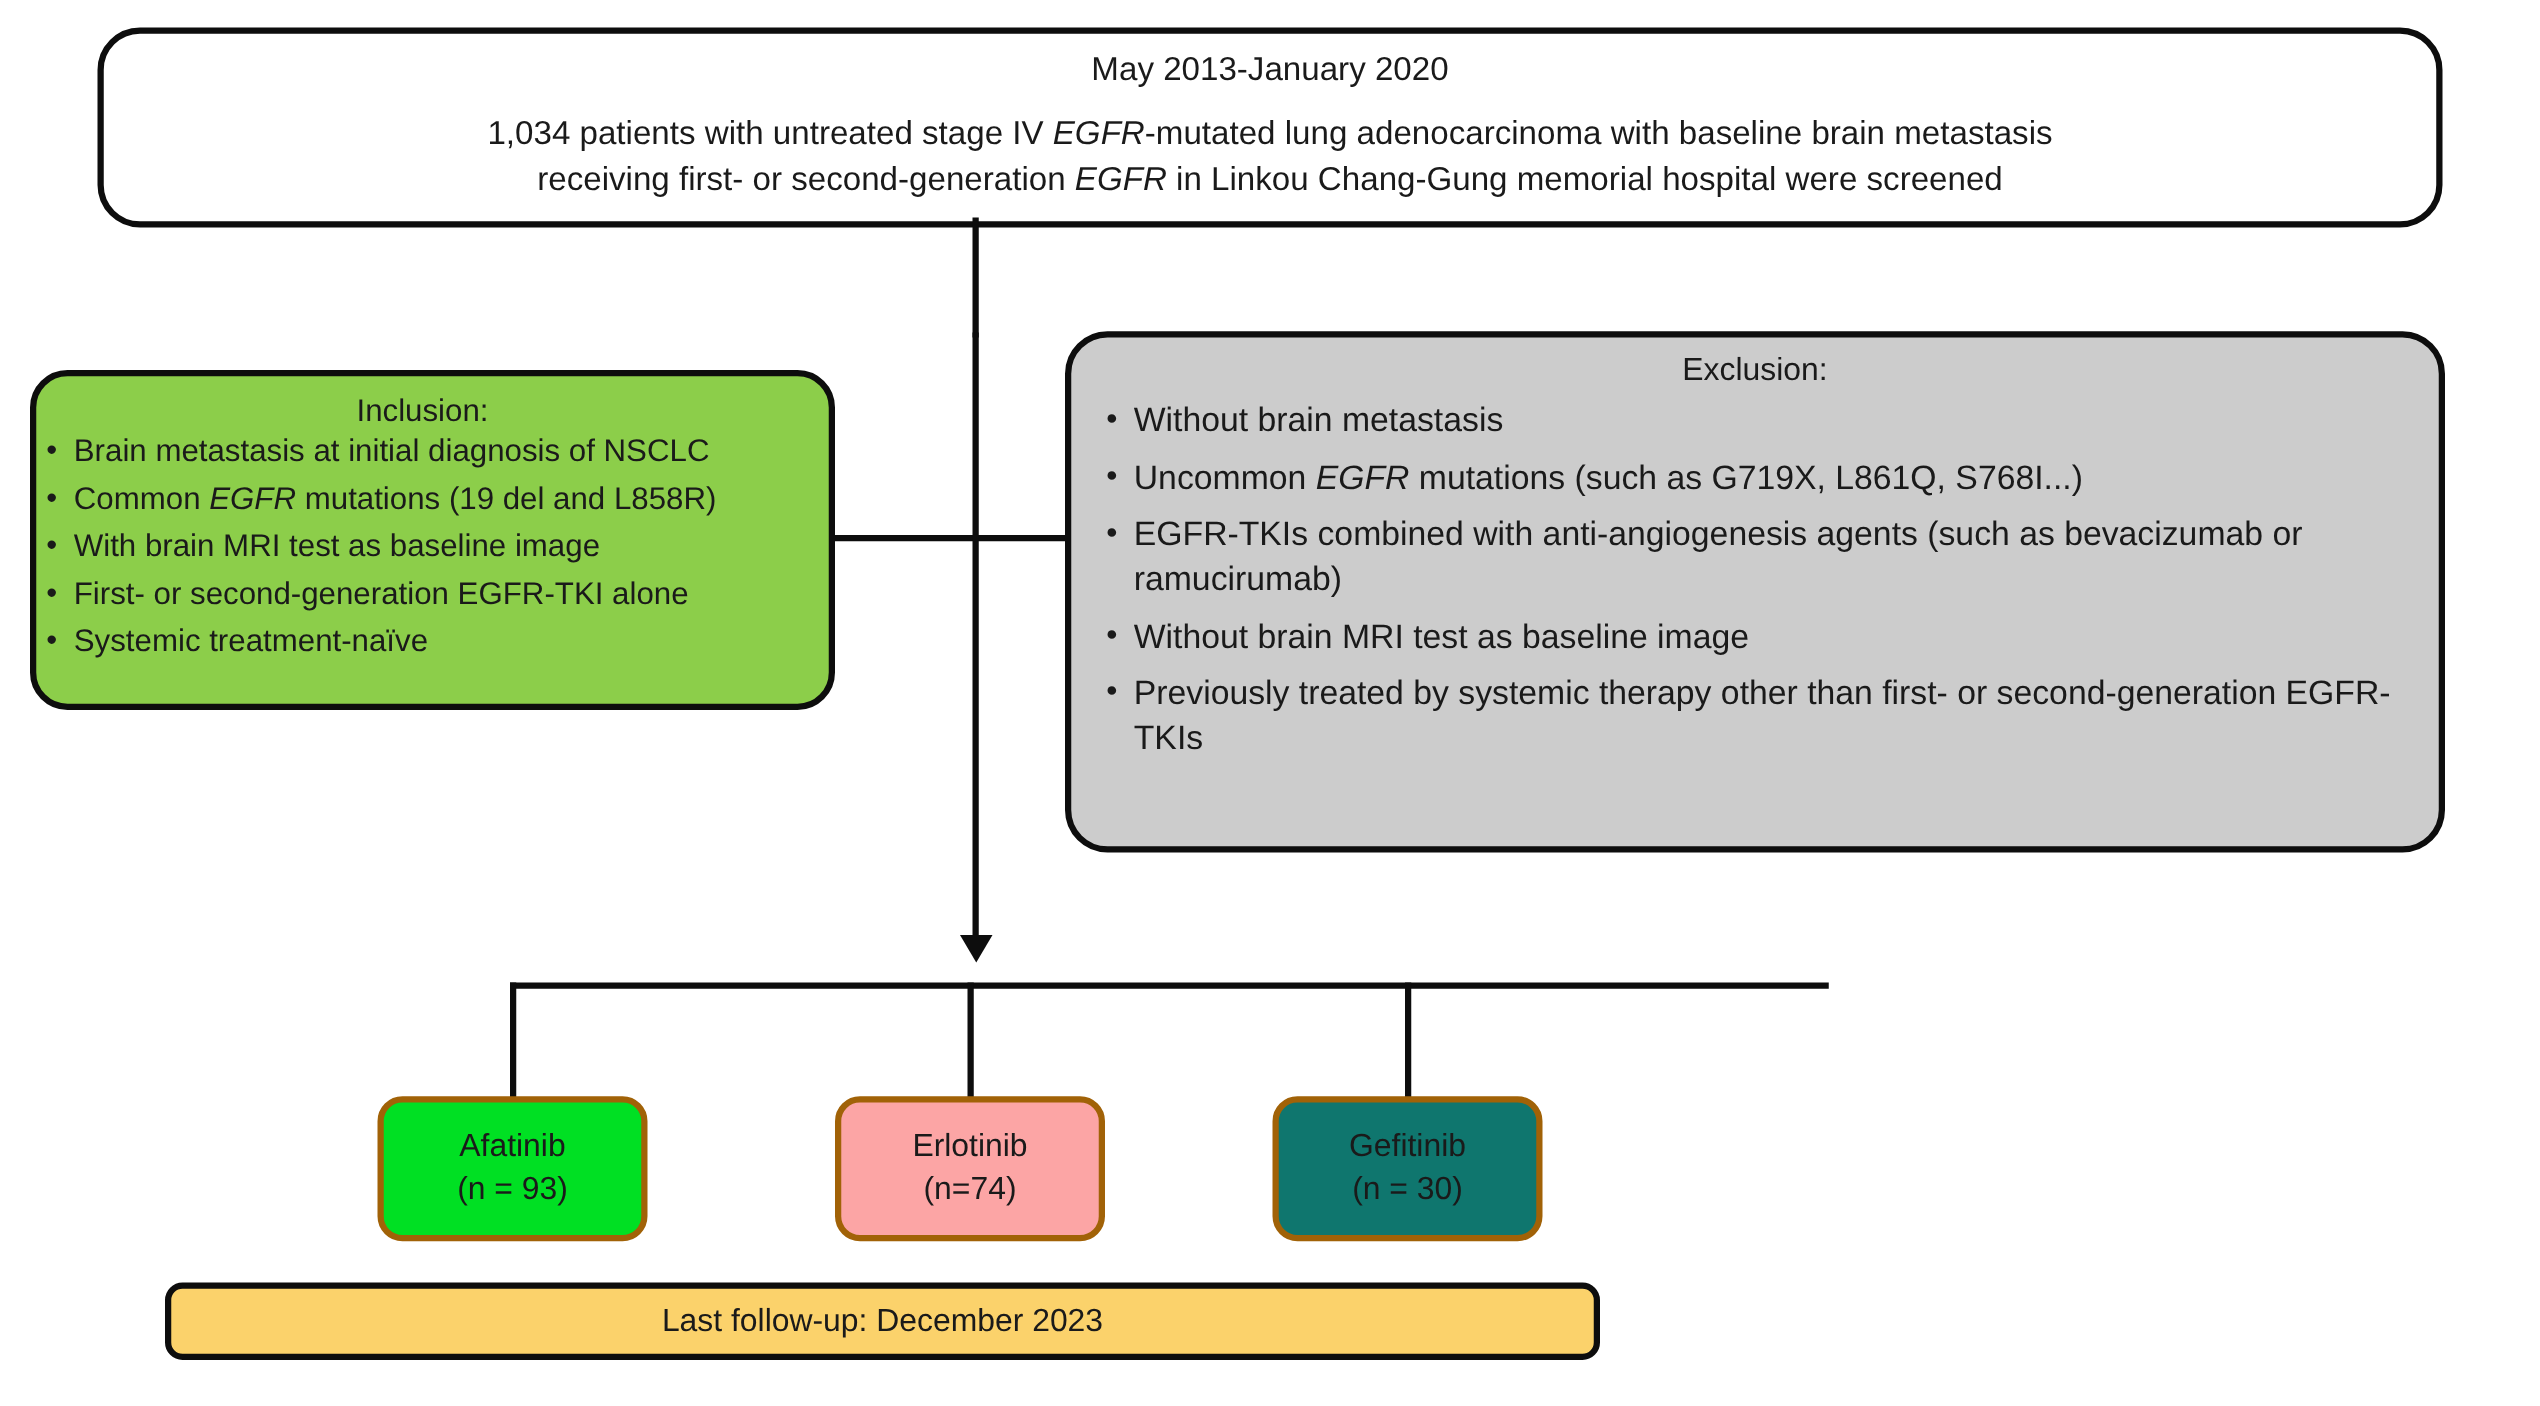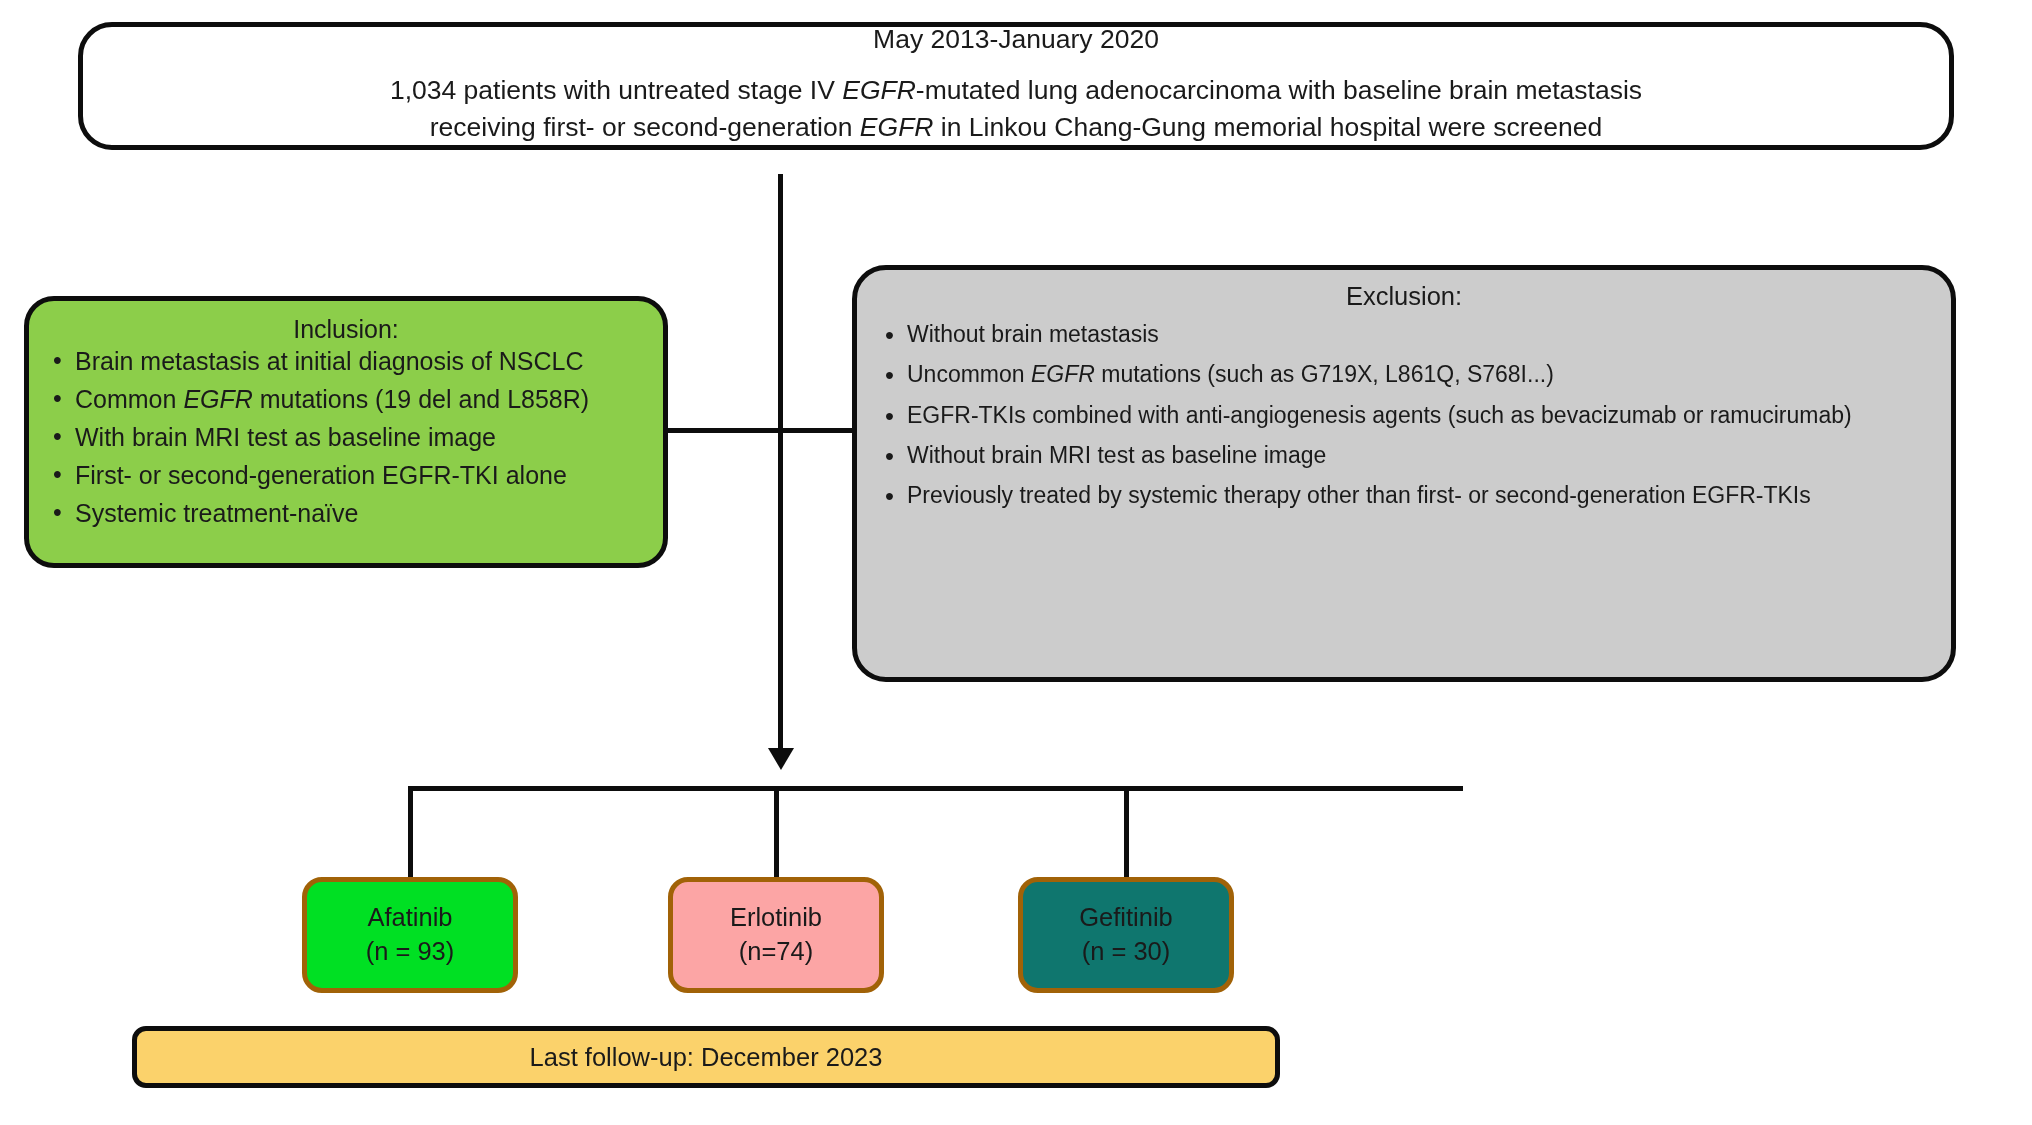"May 2013-January 2020" #screening-box { height: 128px -> 160px }
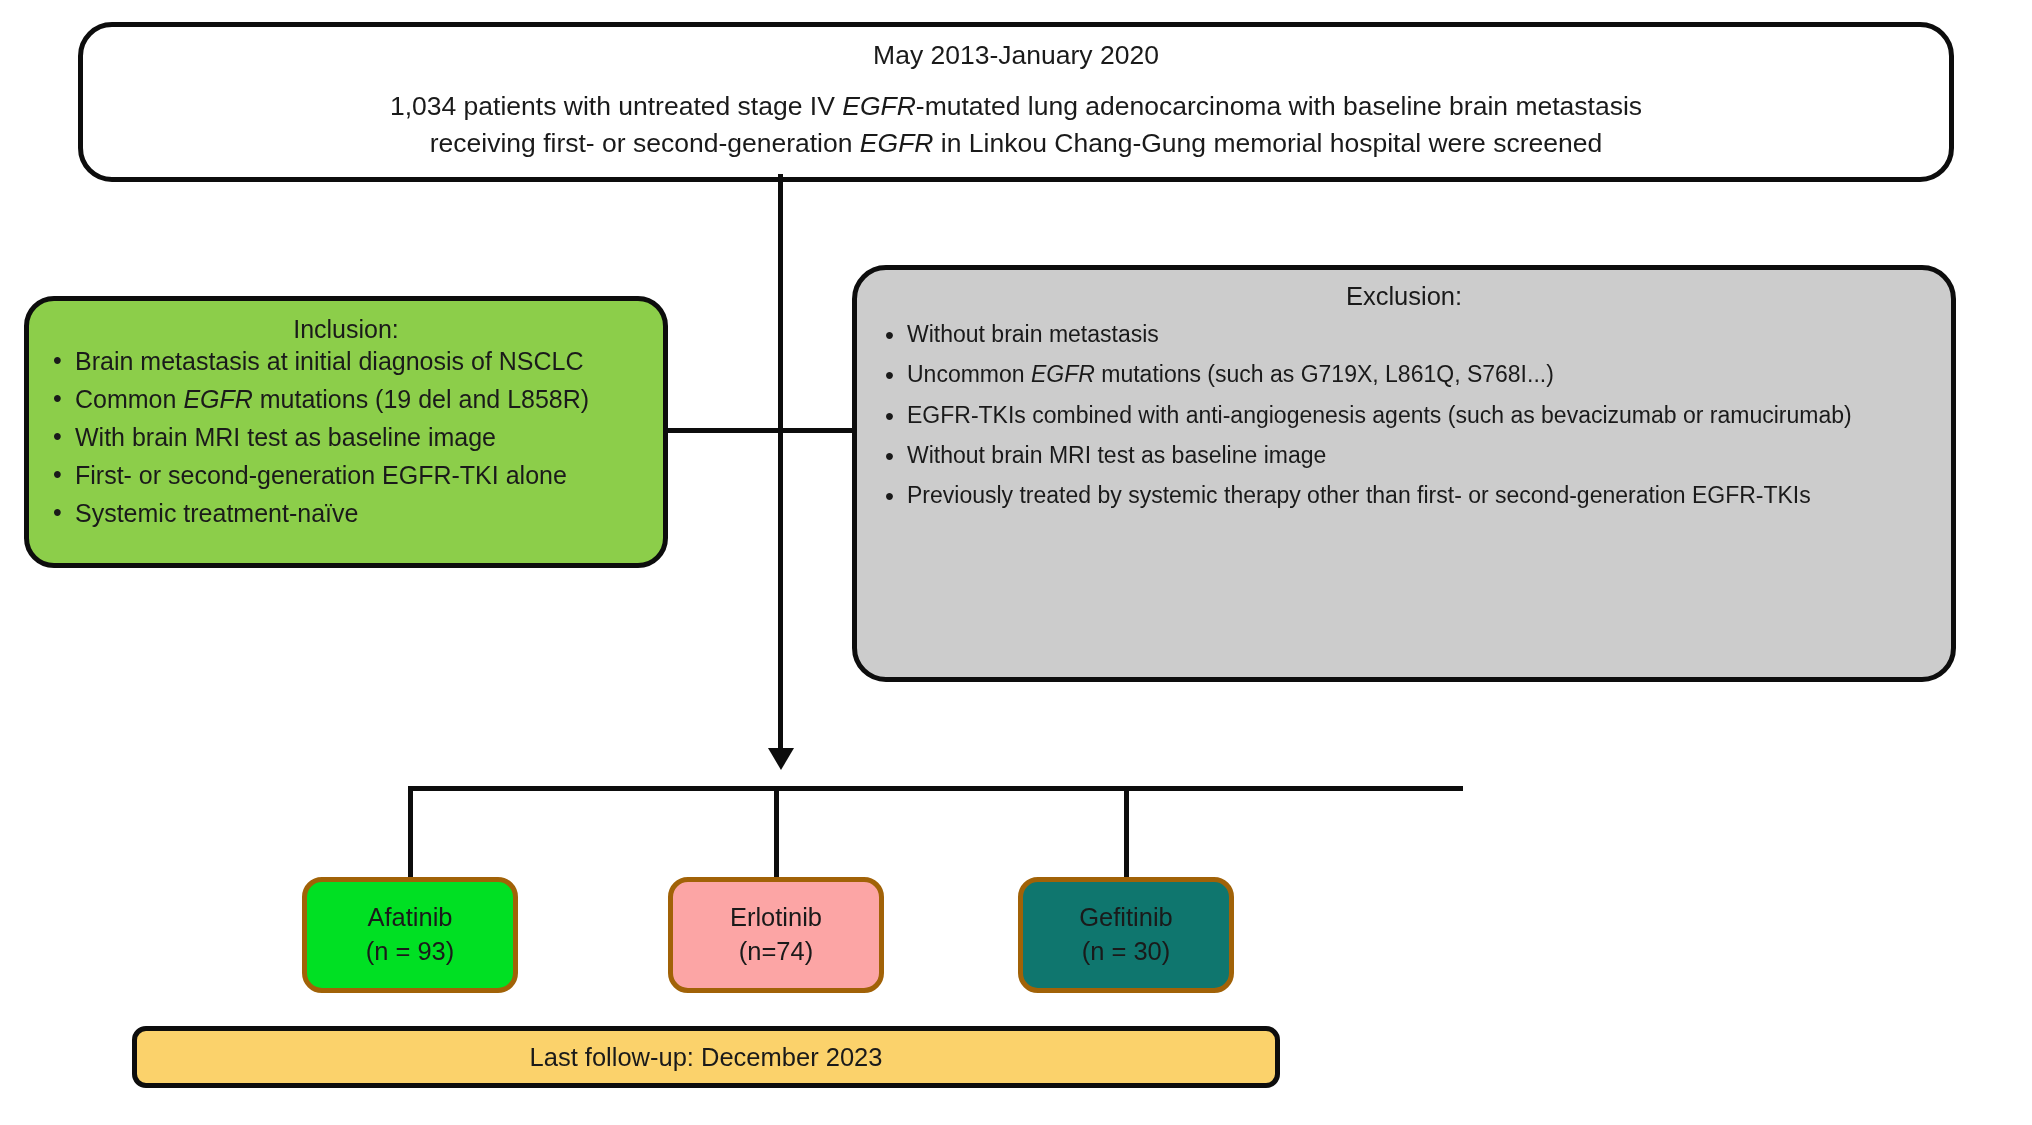"Inclusion:" #inclusion-box { padding: 10px 18px 12px 18px -> 10px 18px 12px 2px }
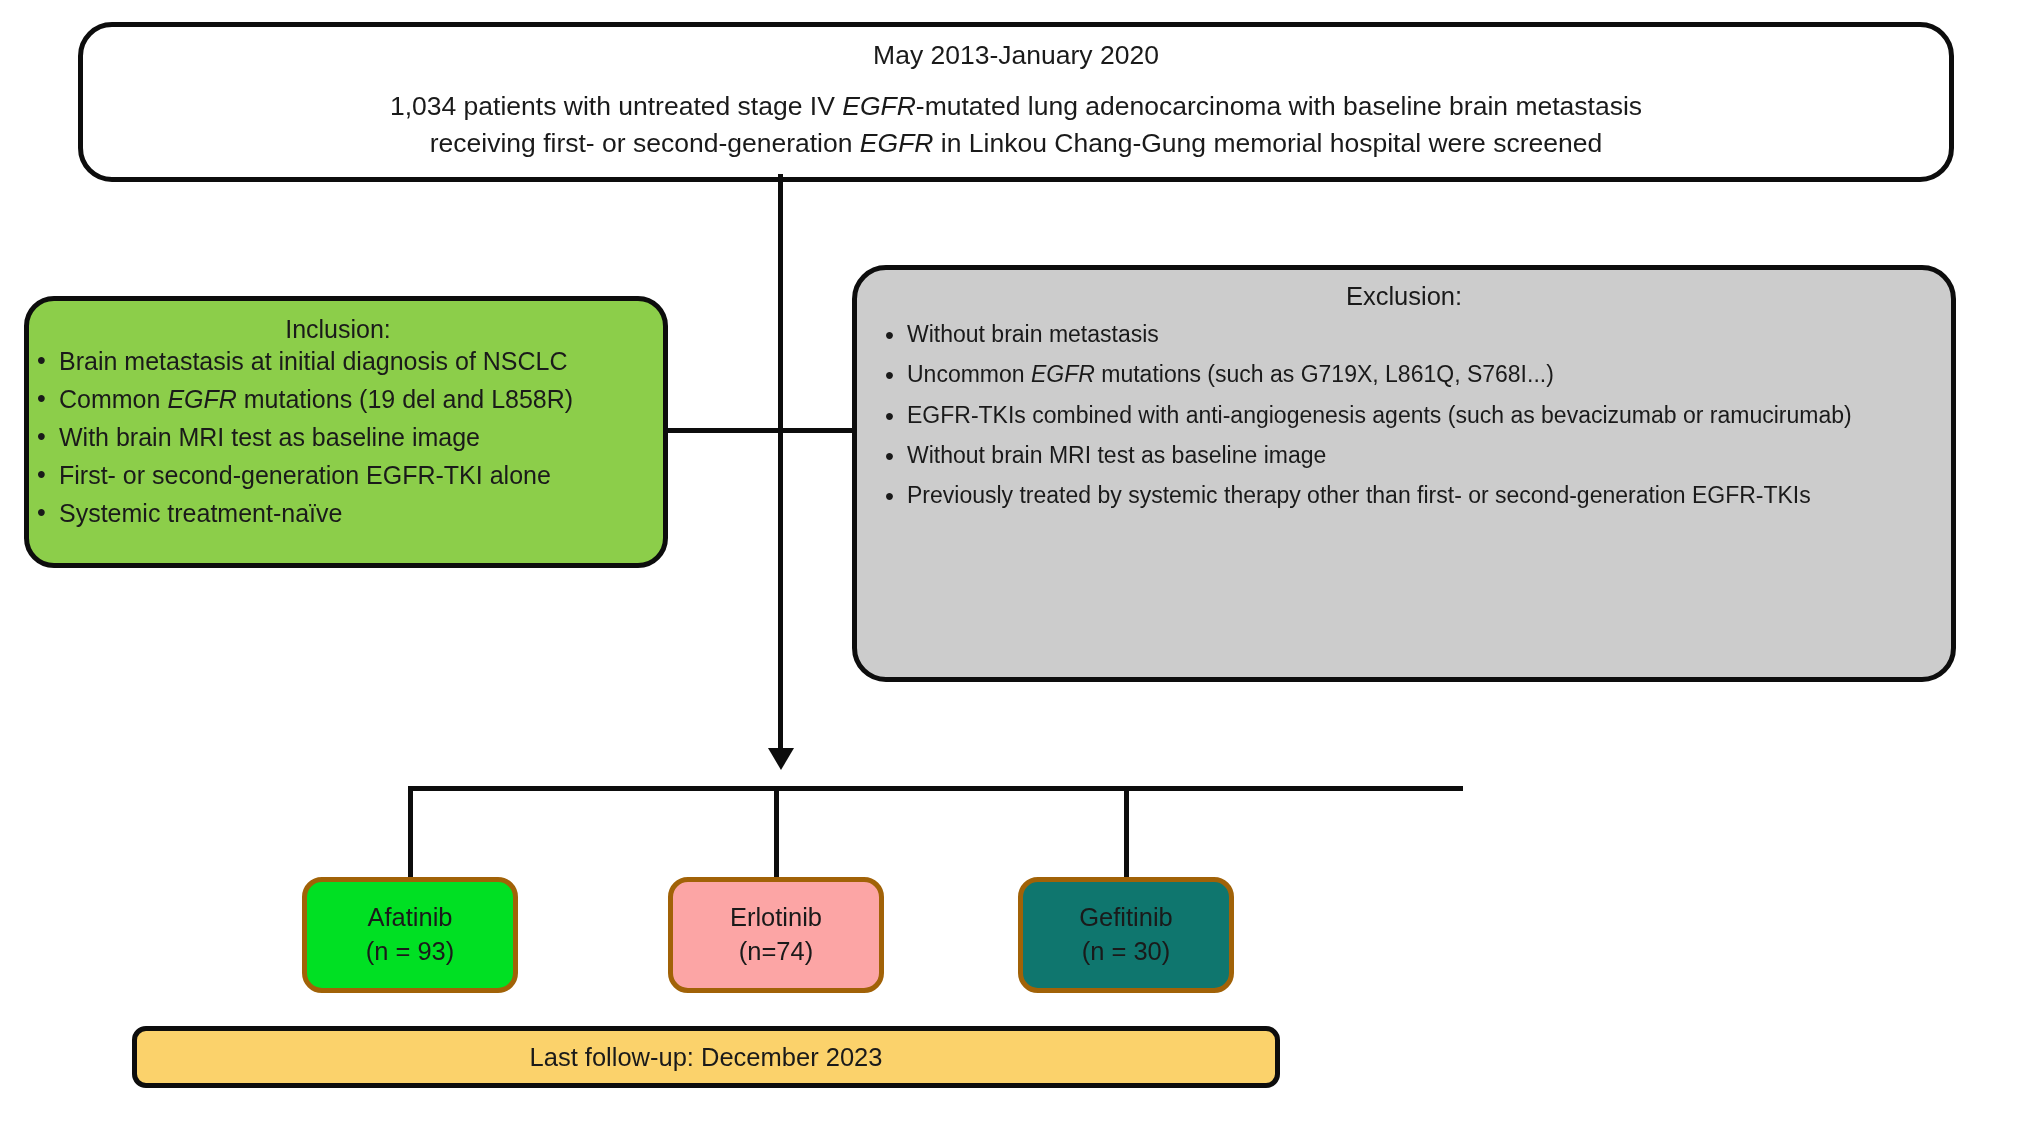"Without brain metastasis" #exclusion-box li { font-size: 23px -> 27px }
